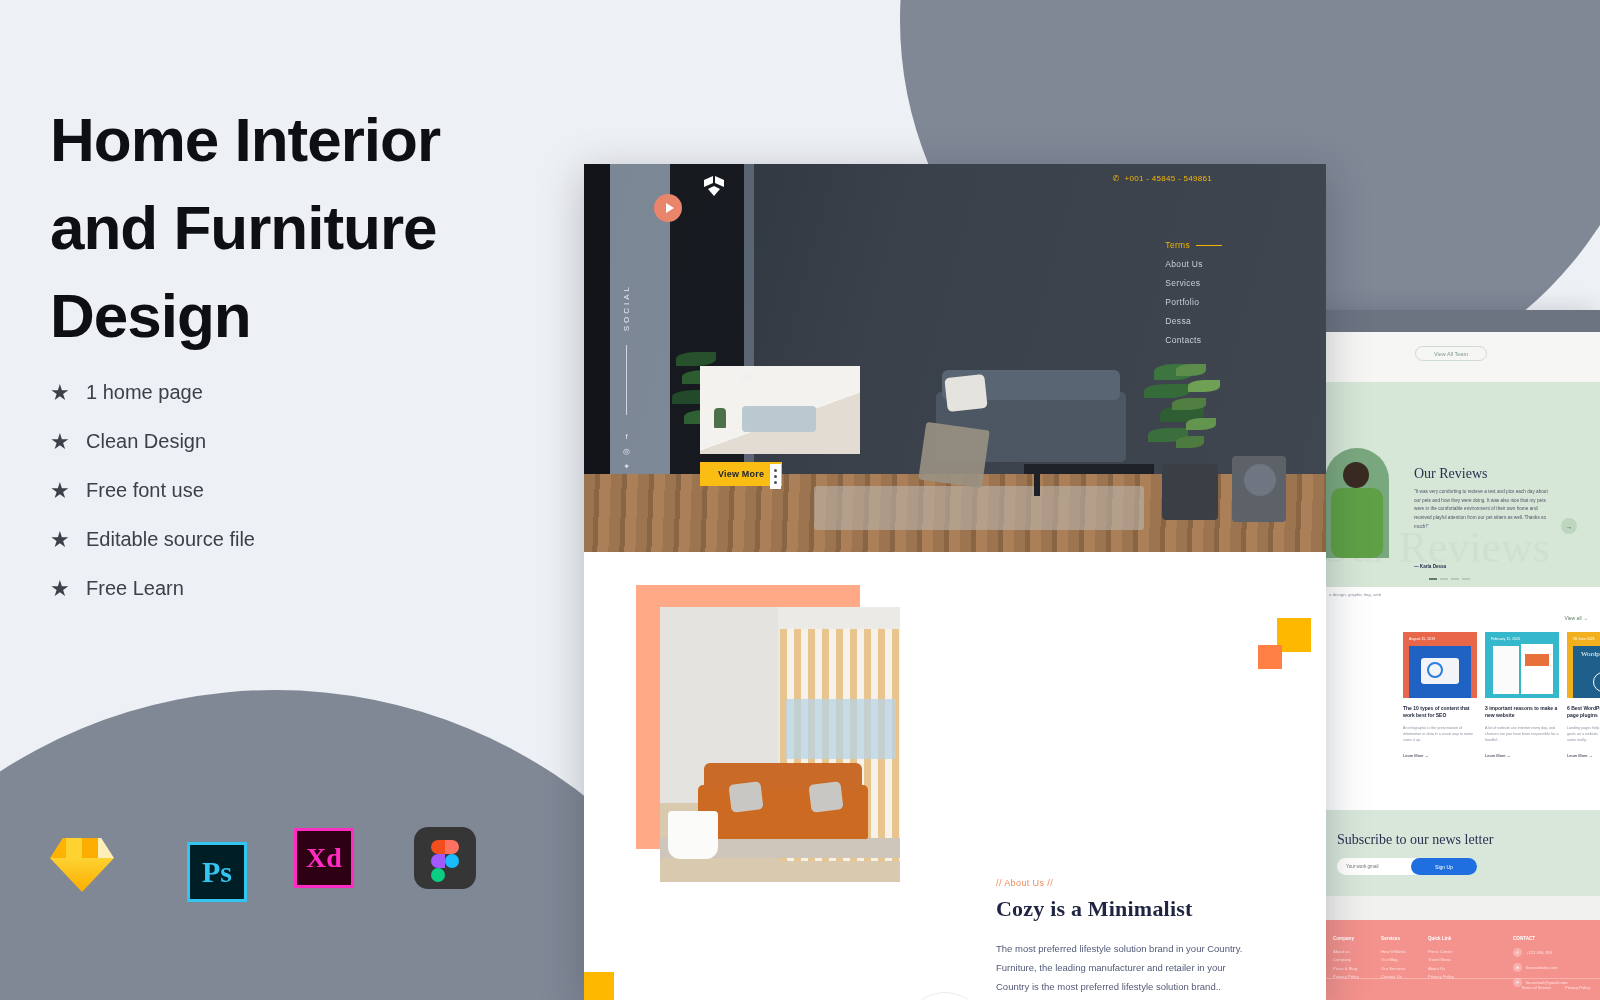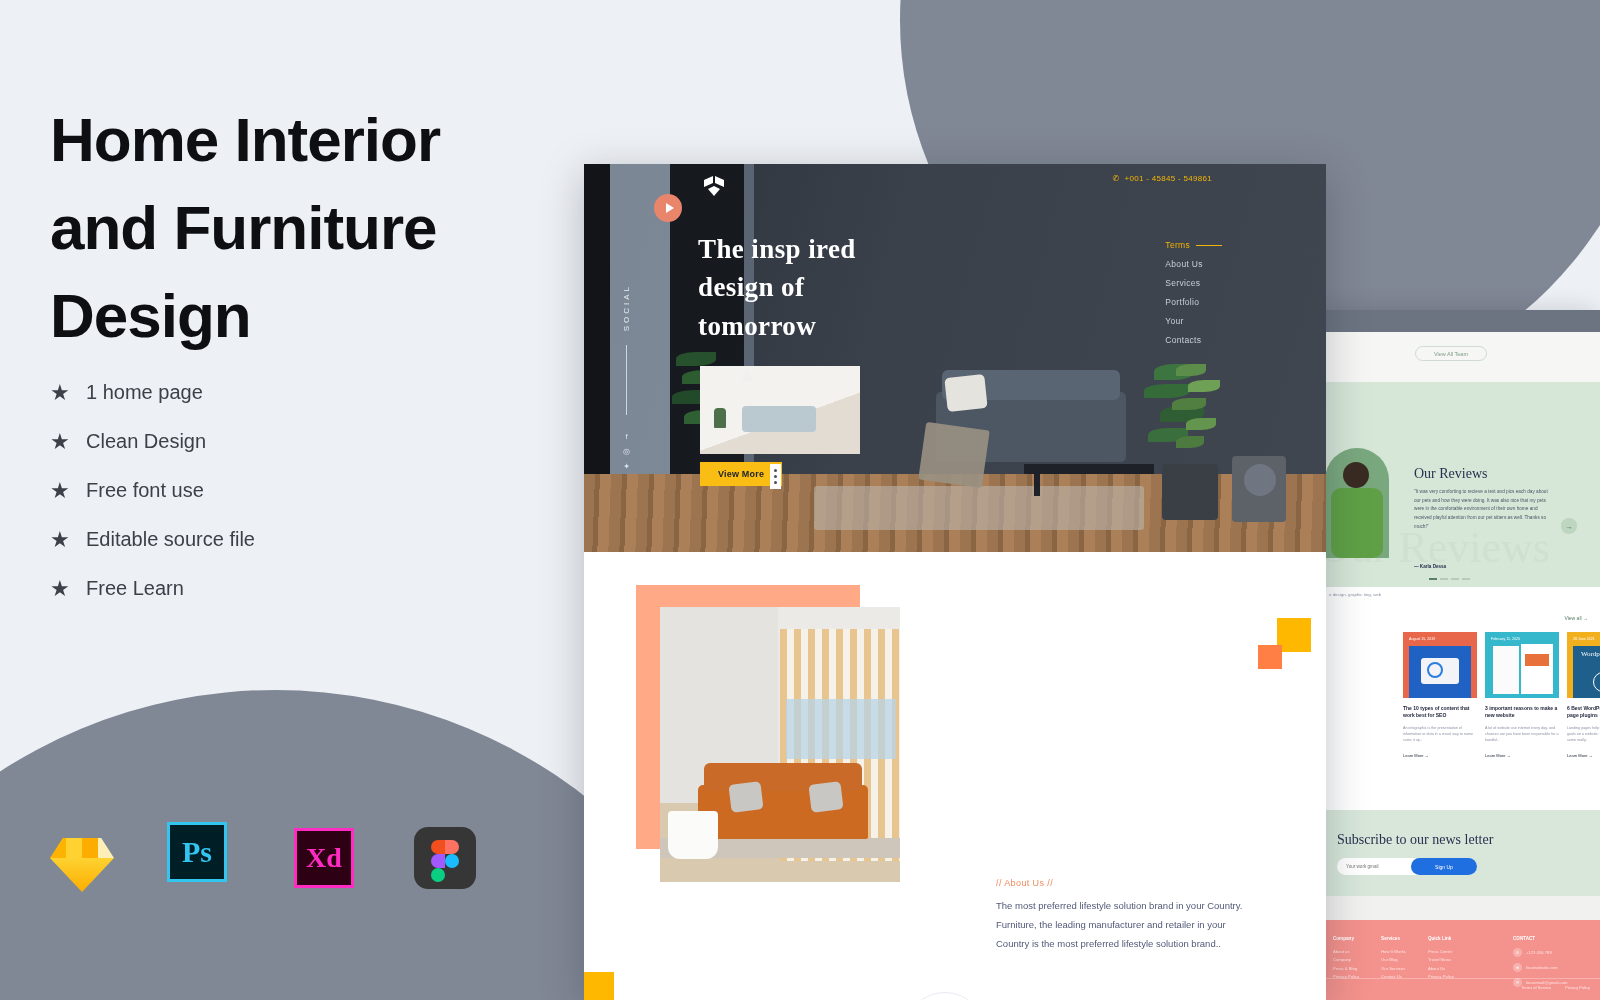"The insp ired" h2 { html: <h2>The insp ired<br>design of<br>tomorrow</h2> -> none }
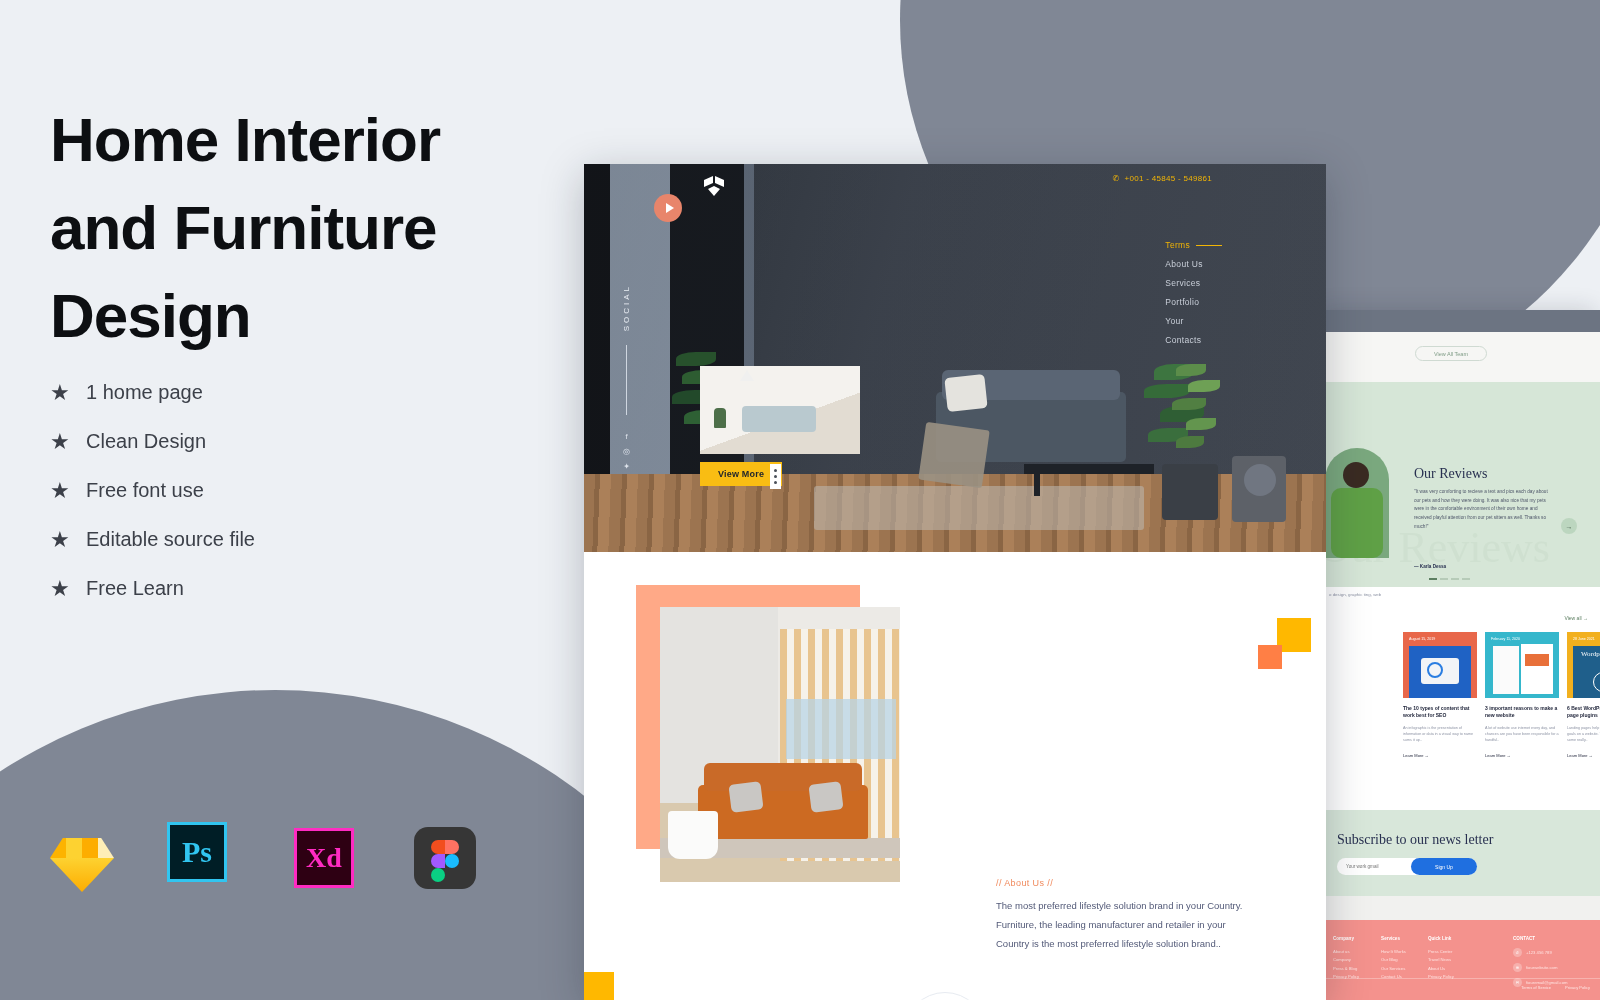"Your" a { text: Your -> Dessa }
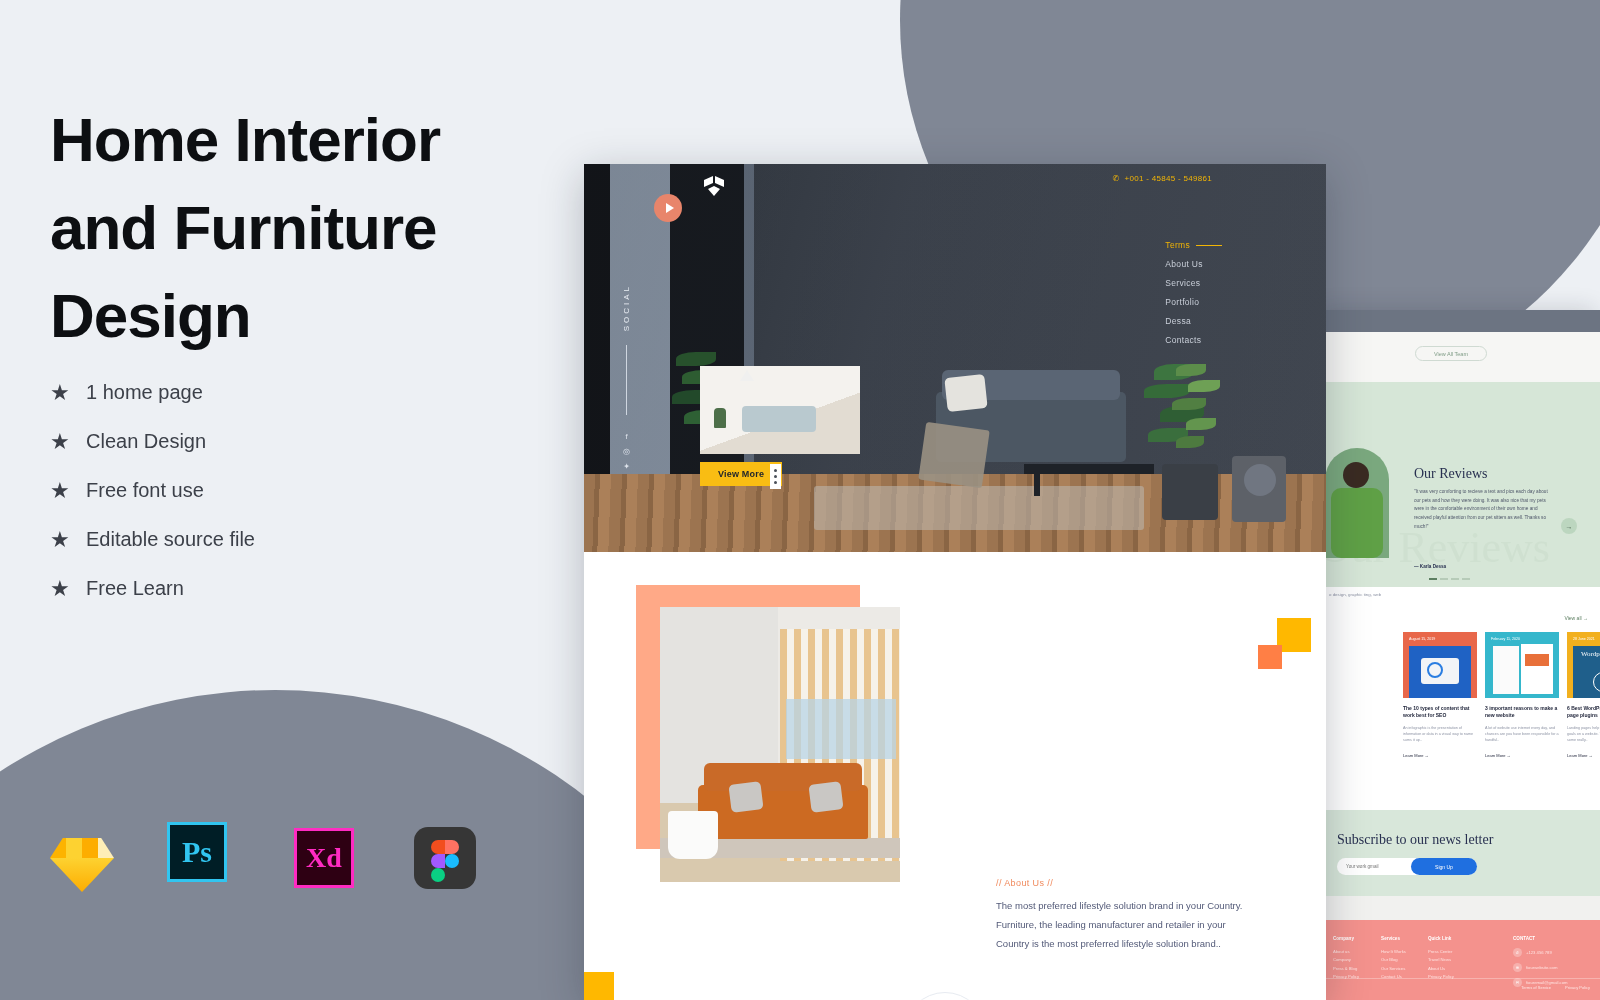"Ps" .ps { margin: 0 -> 20px }
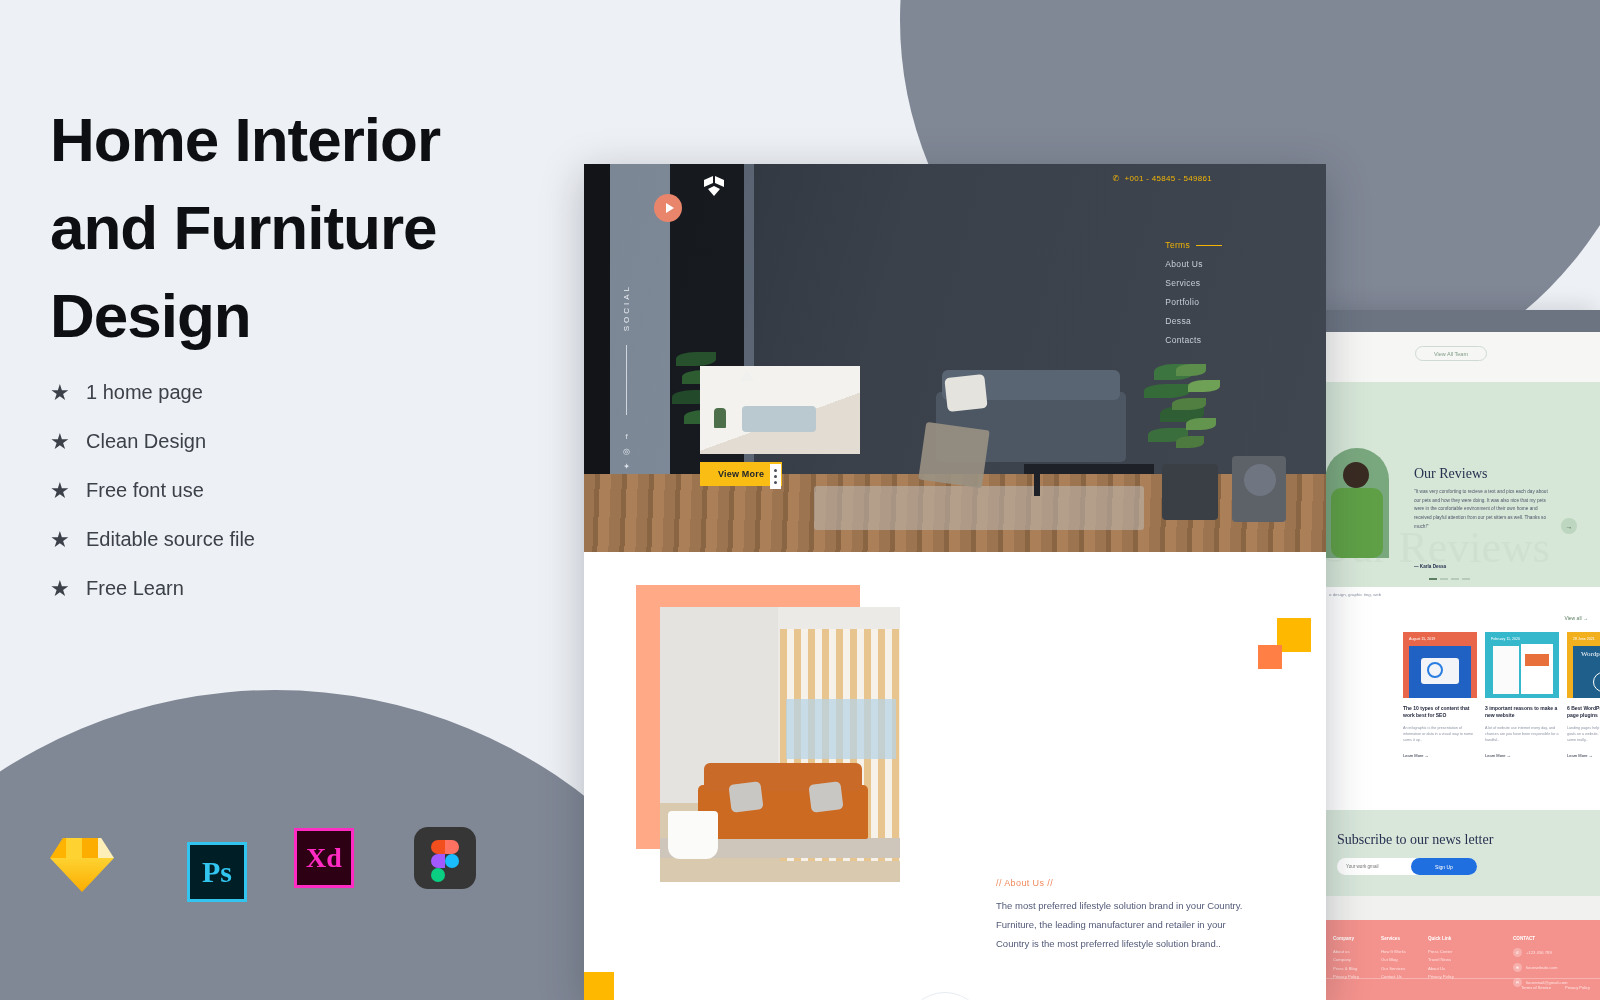"Cozy is a Minimalist" h3 { html: none -> <h3>Cozy is a Minimalist</h3> }
